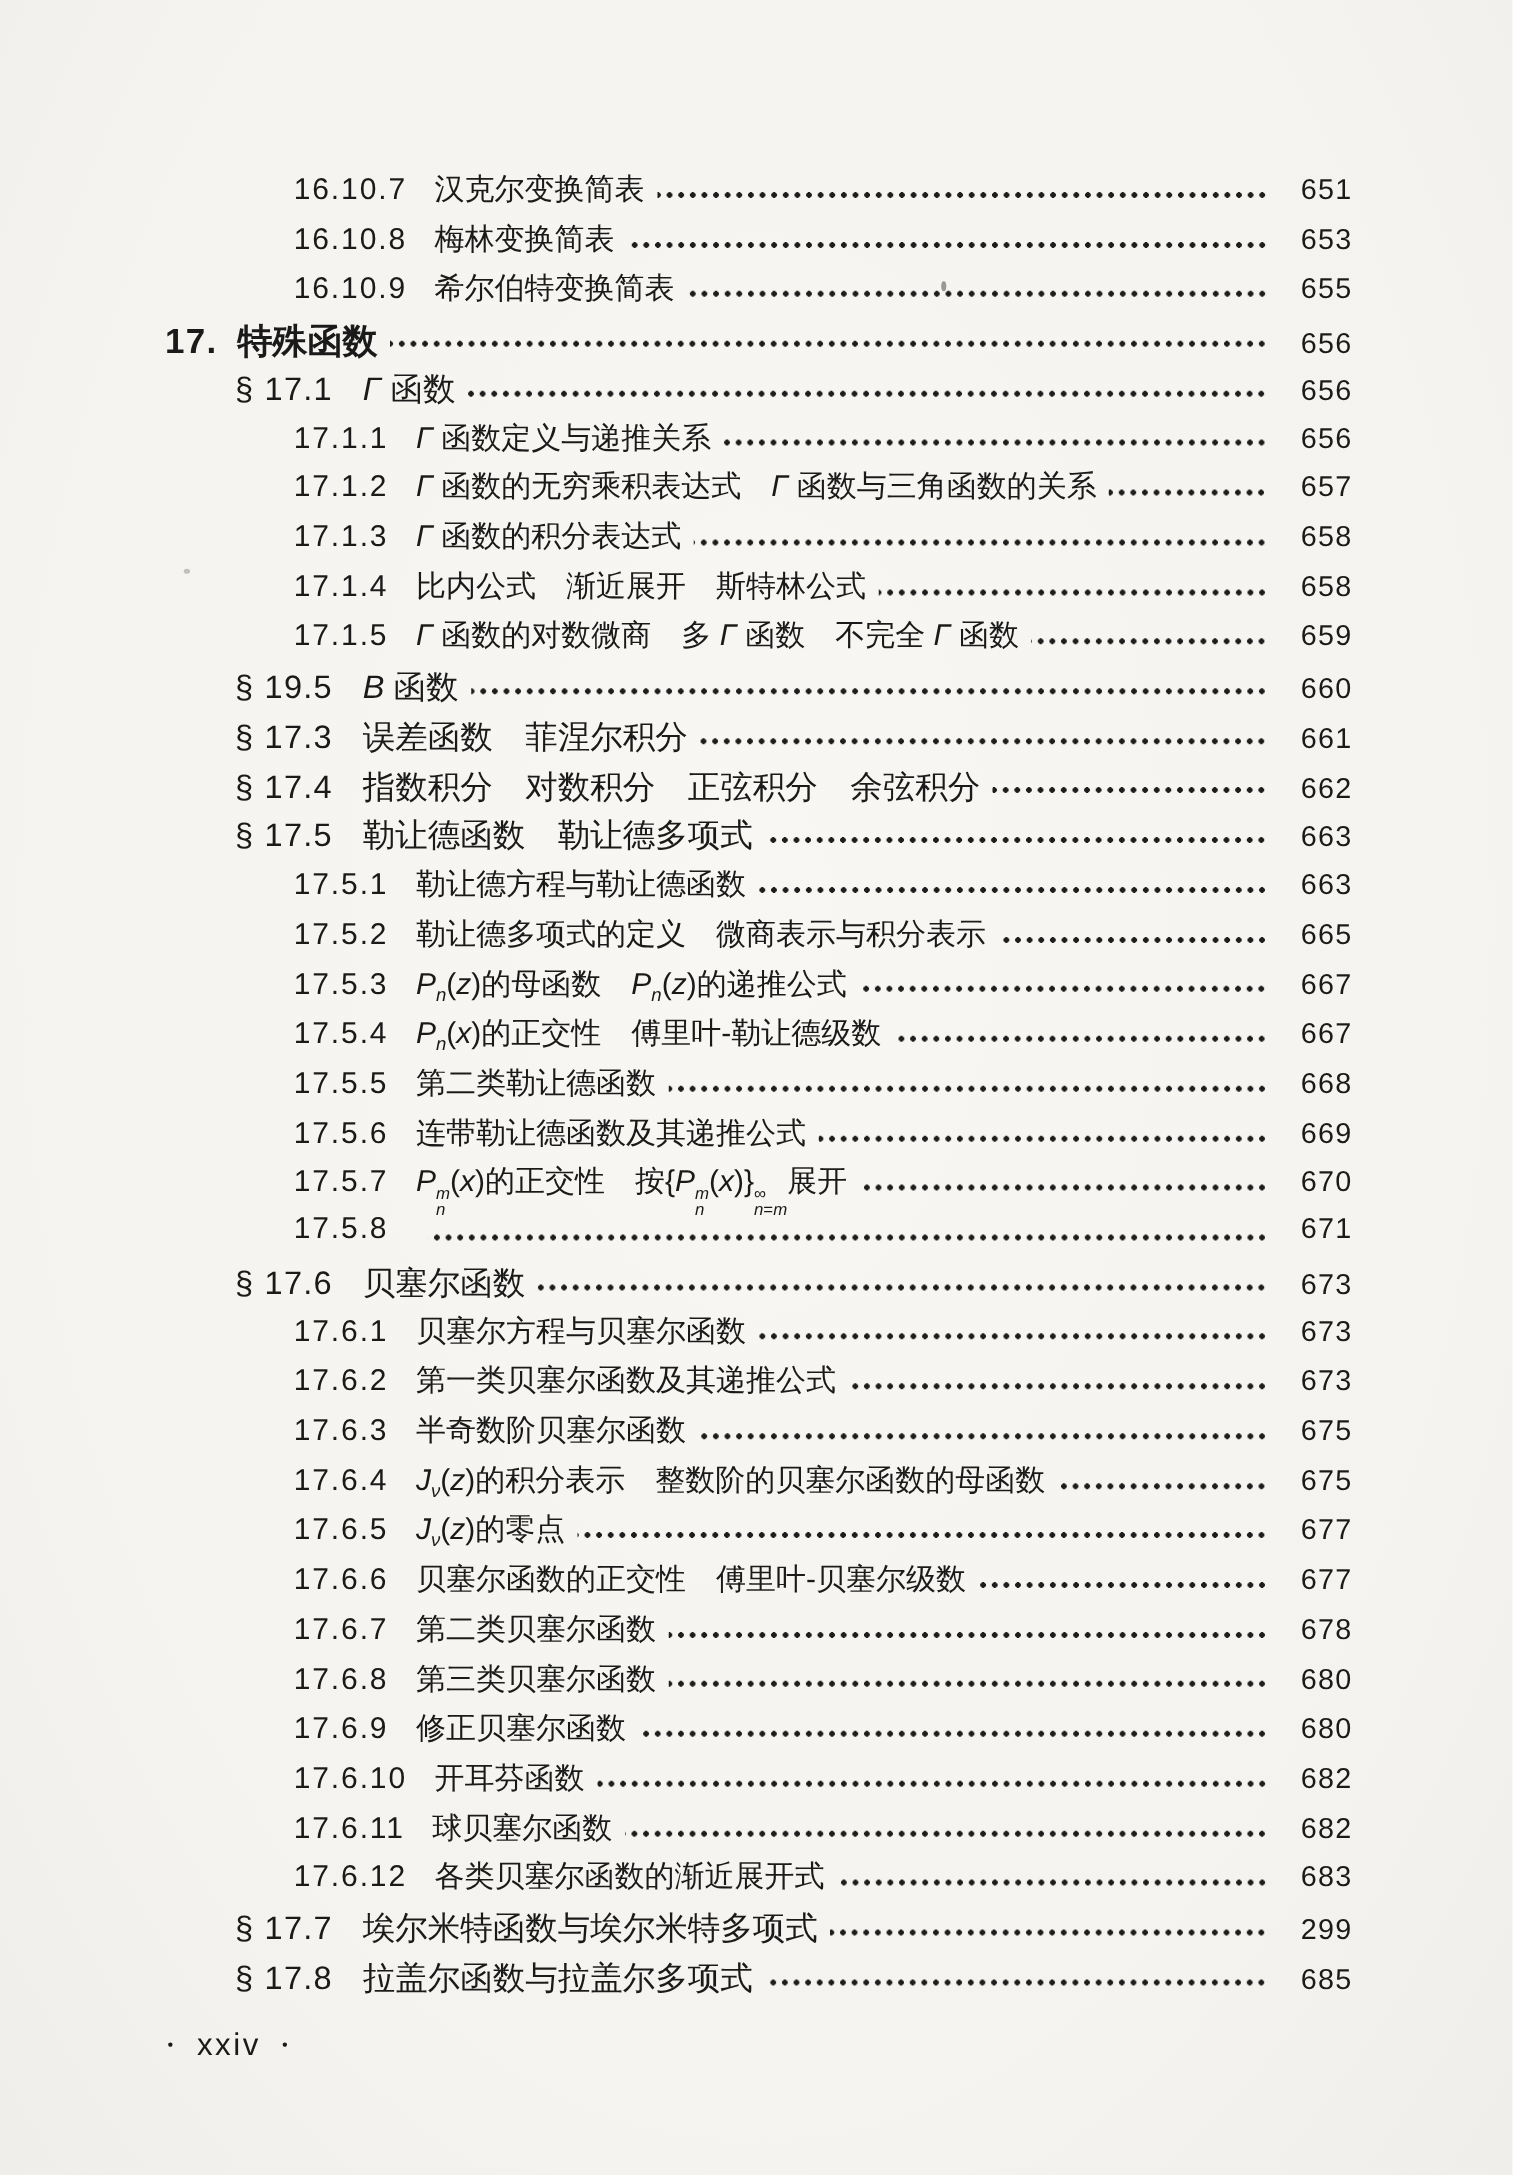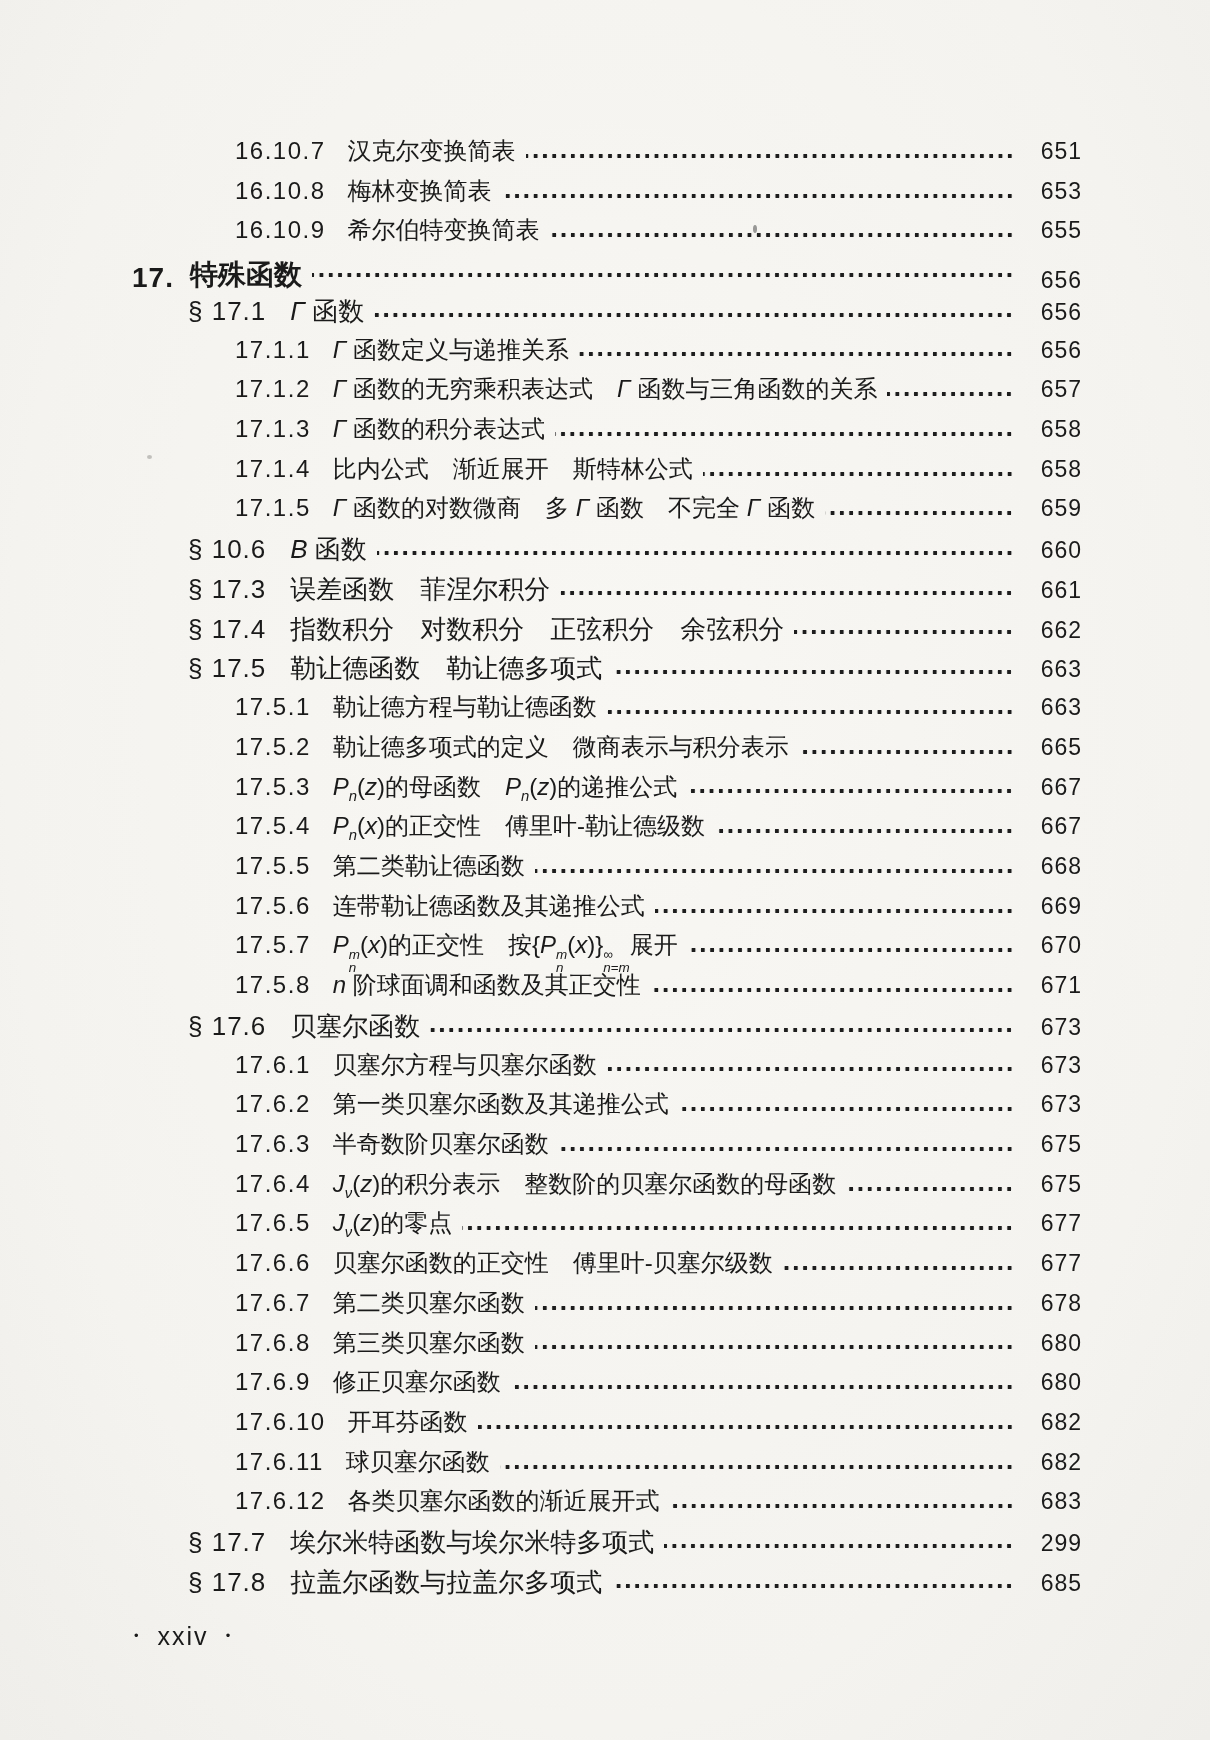"17." .lvl-chapter { align-items: flex-end -> none }
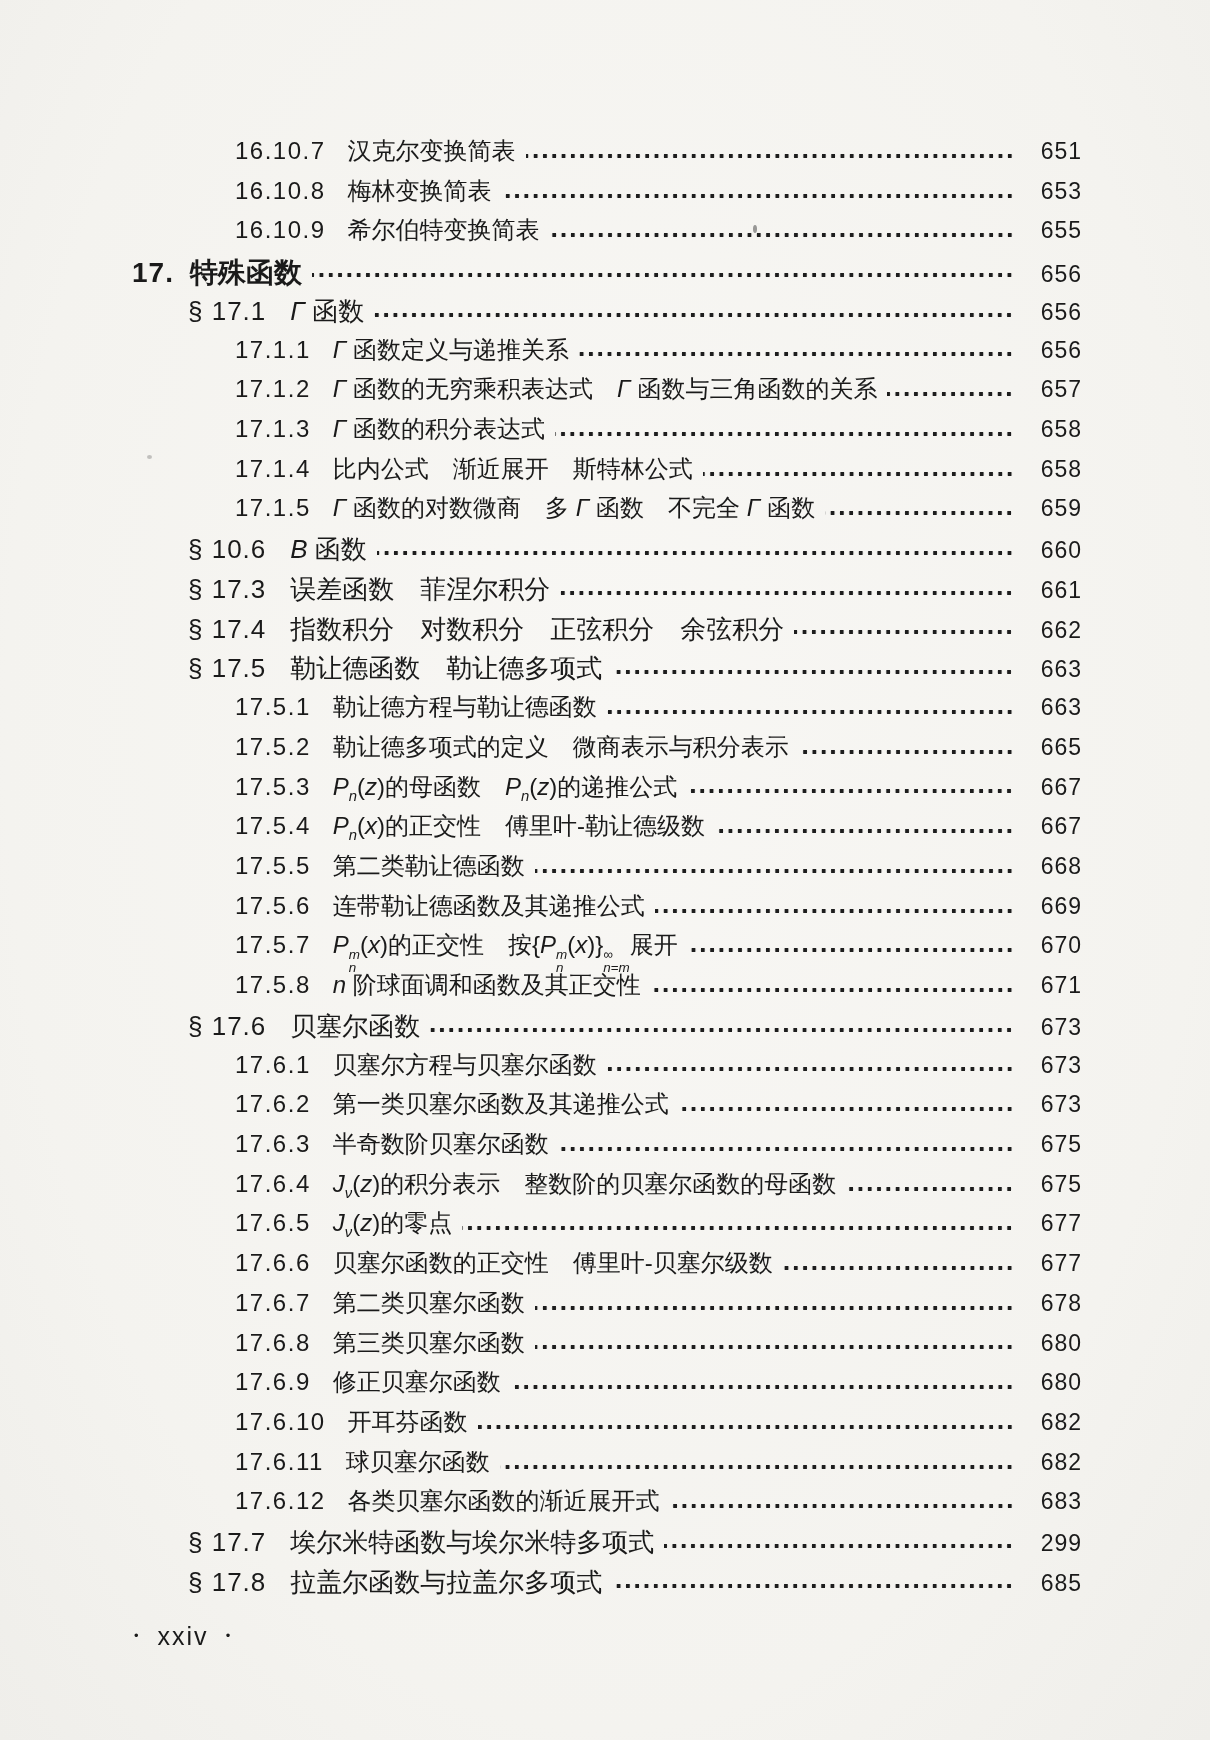"§ 10.6" span.num { text: 10.6 -> 19.5 }
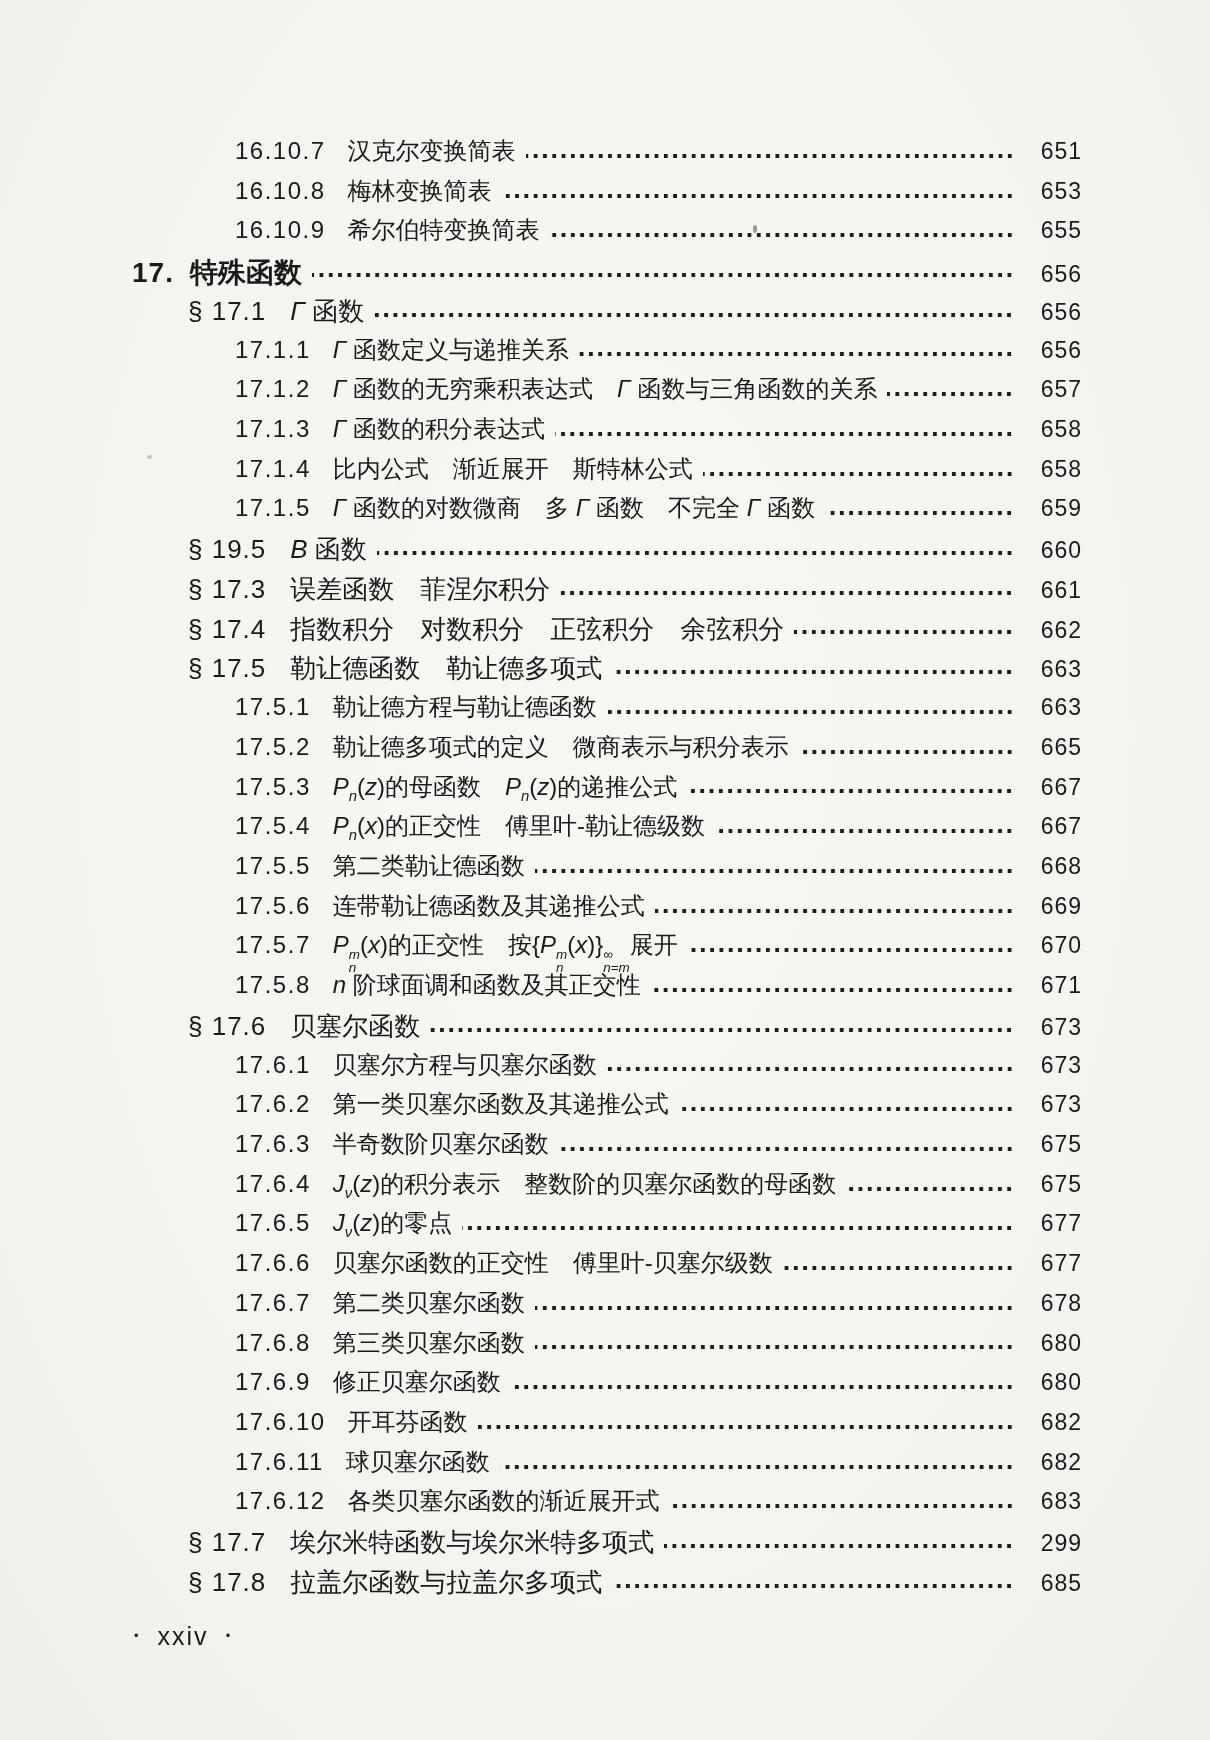"n 阶球面调和函数及其正交性" span.title { html: <span><i>n</i> 阶球面调和函数及其正交性</span> -> none }
